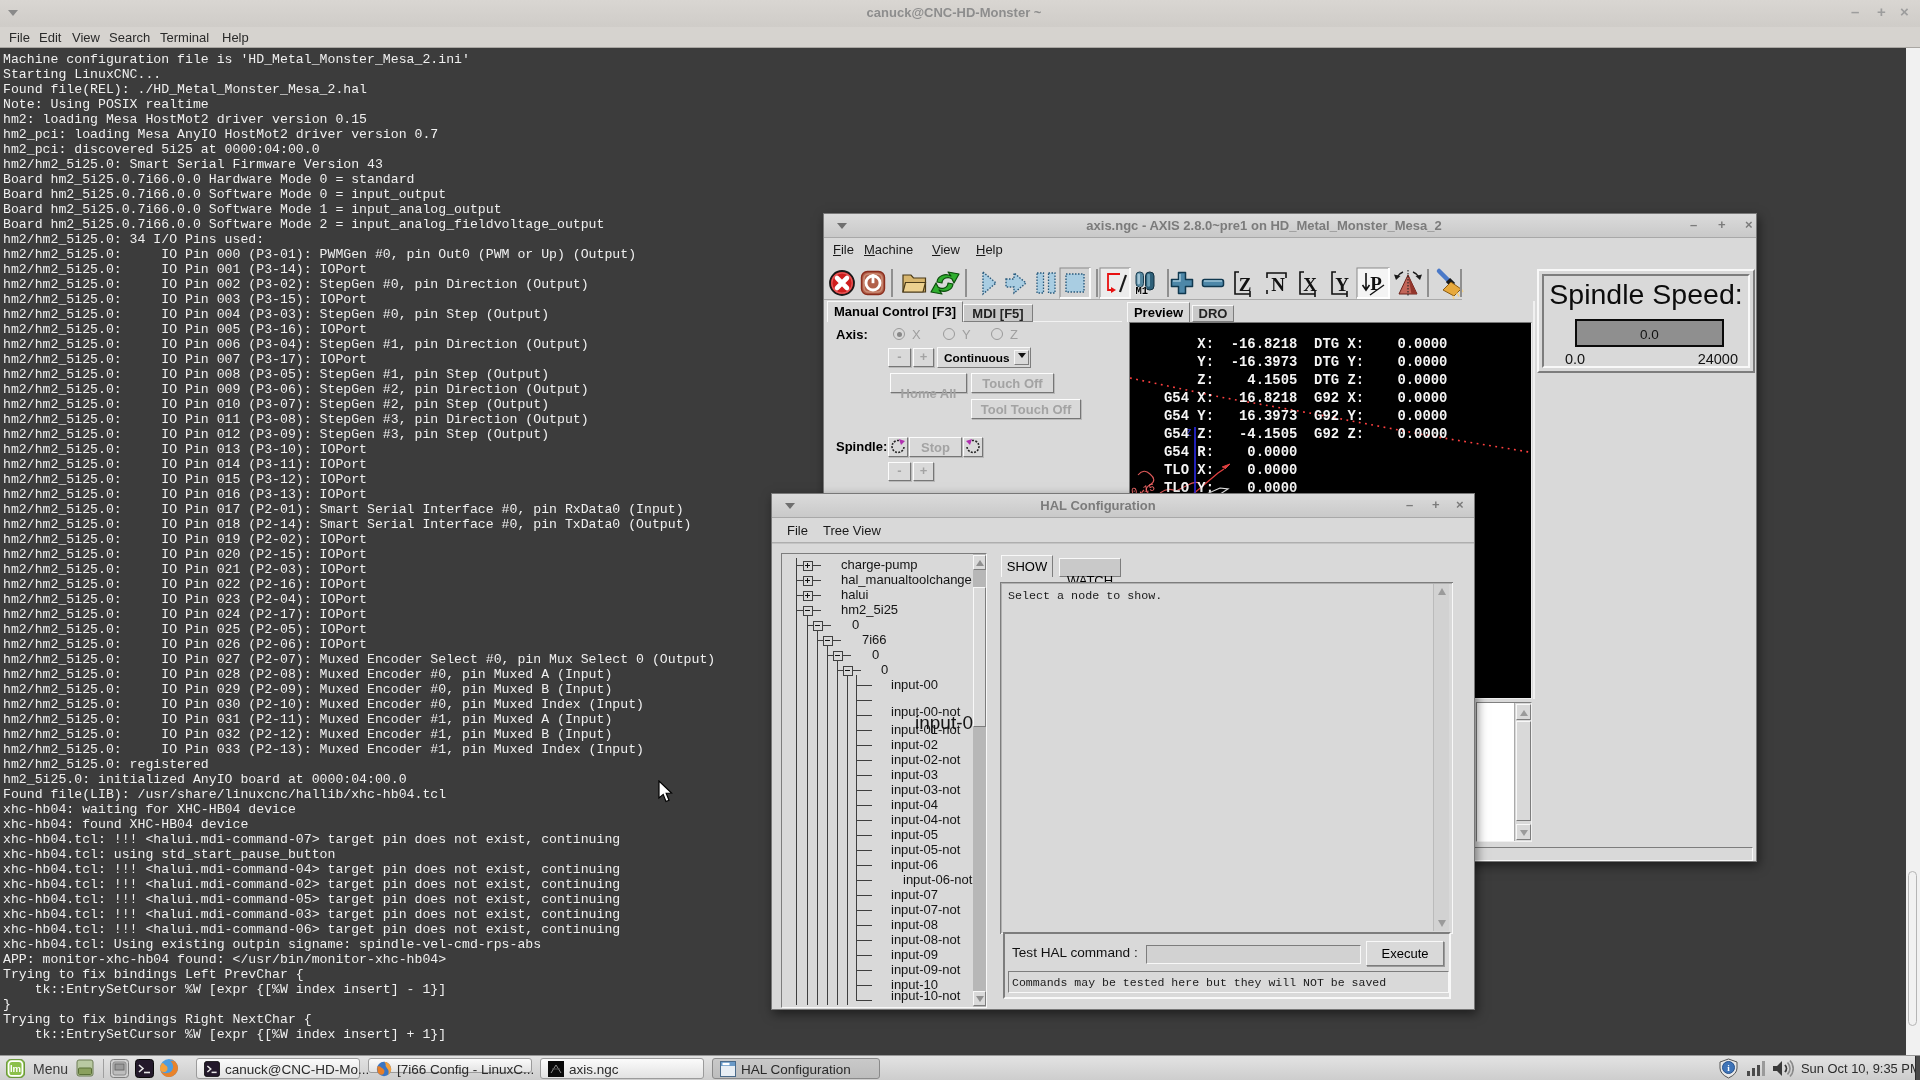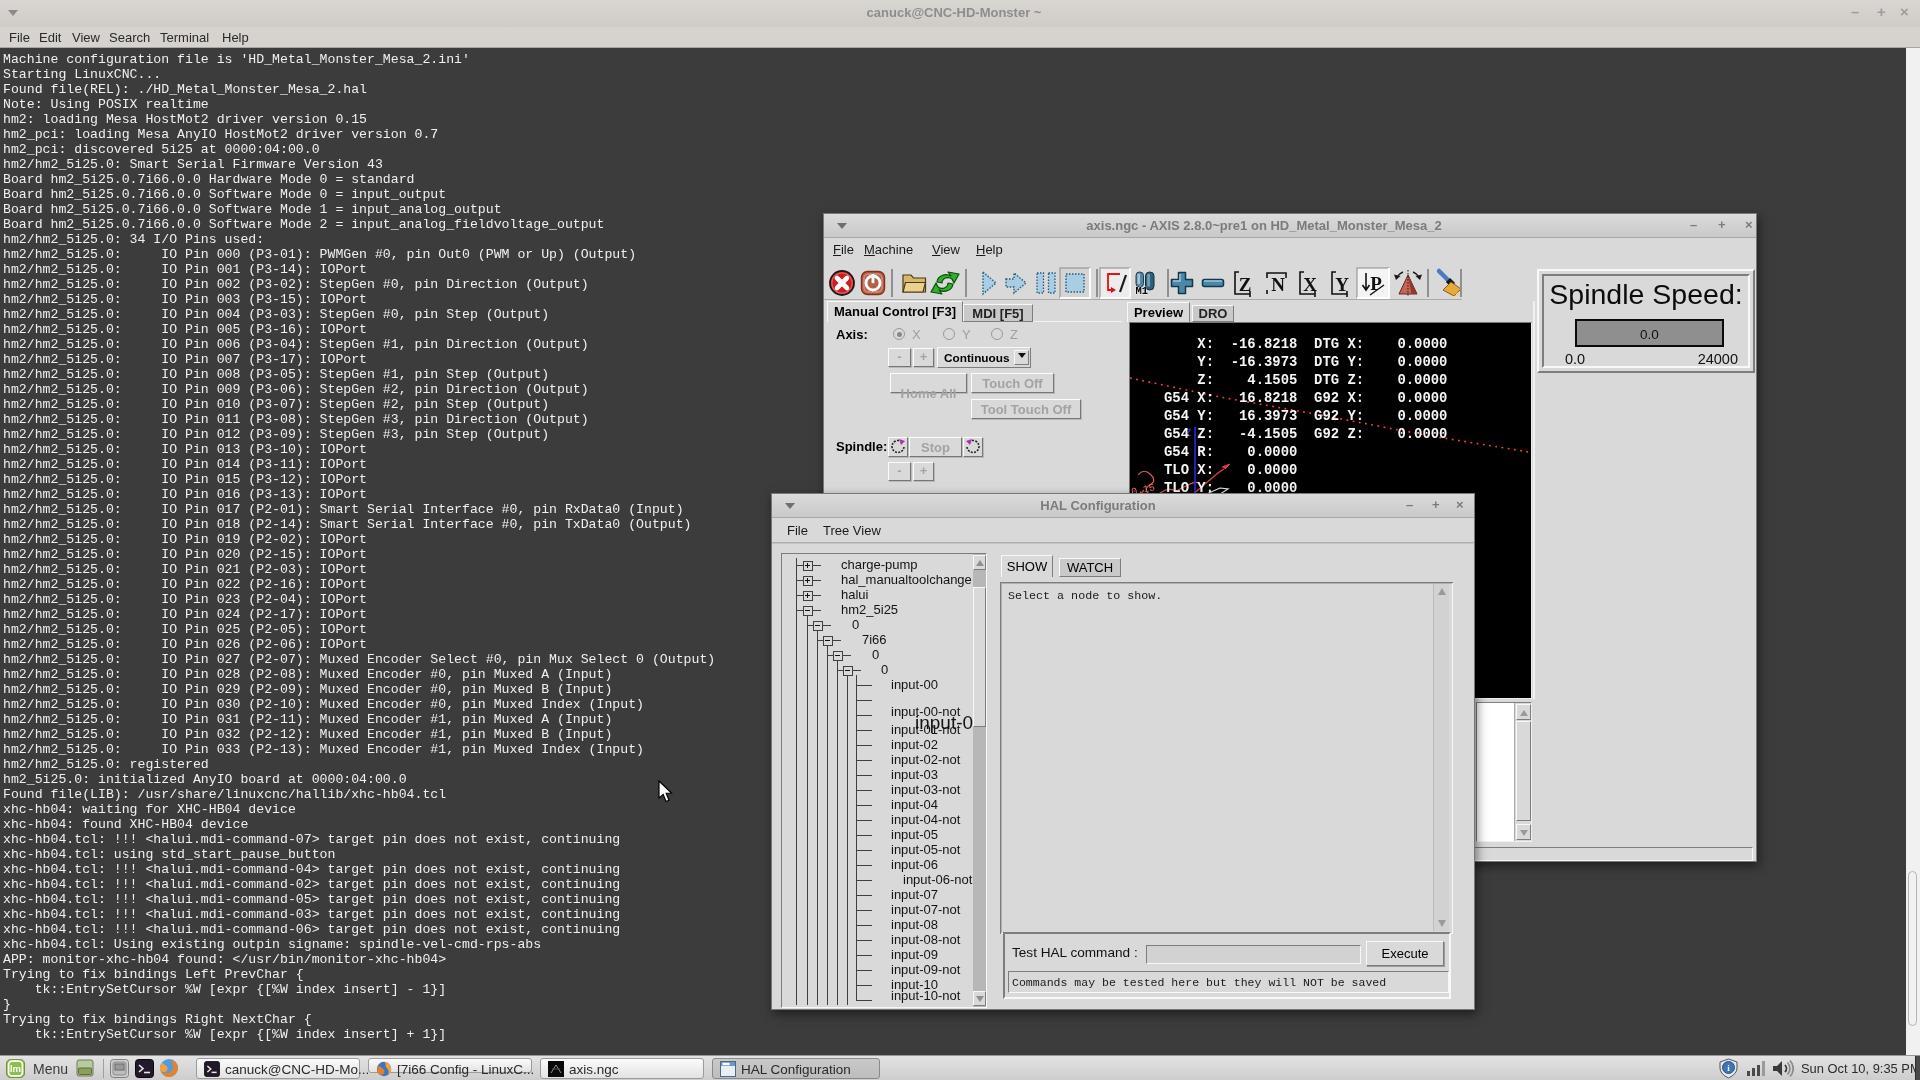"WATCH" div.abs { padding-top: 1px -> 14px }
